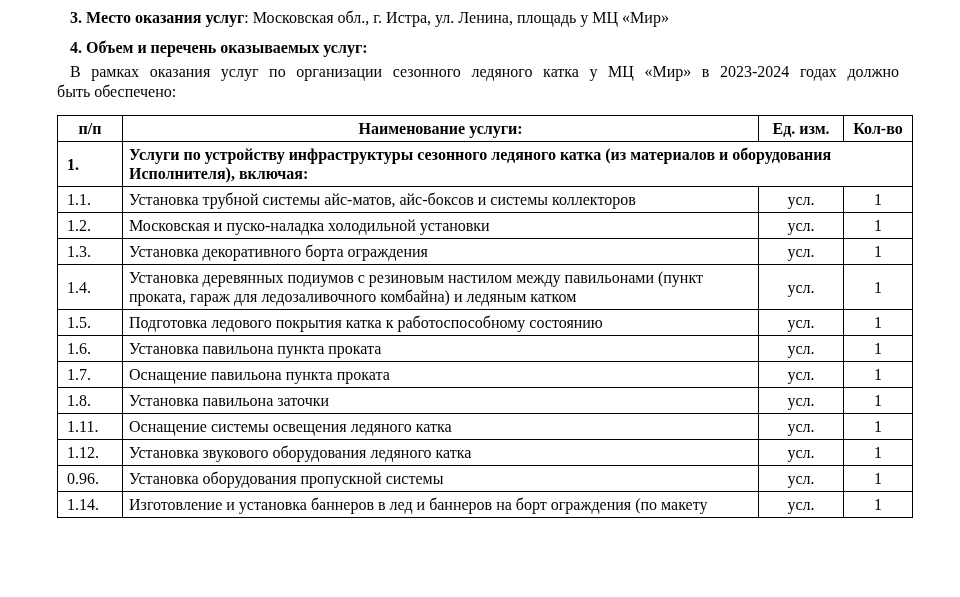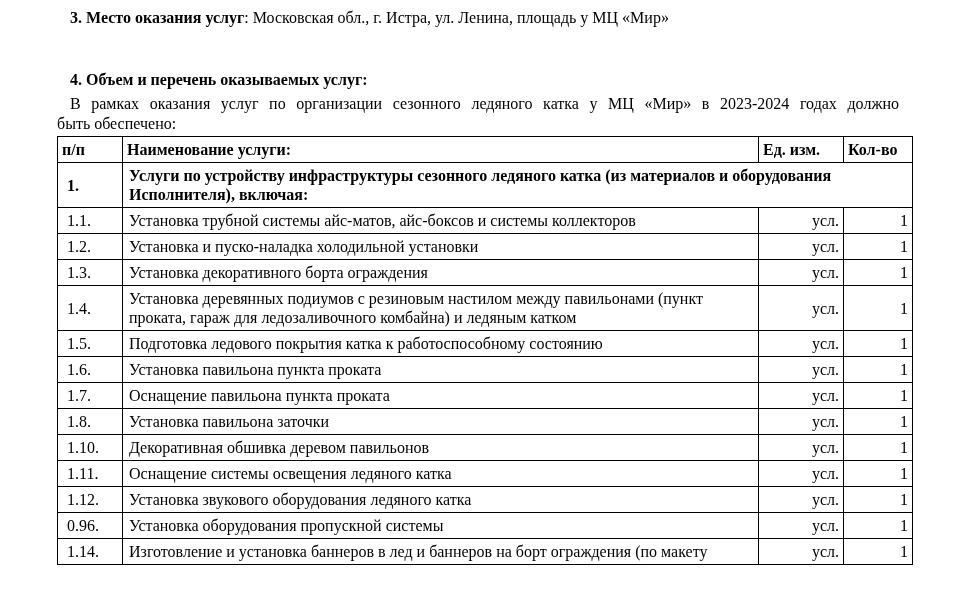"4. Объем и перечень оказываемых" .heading4 { margin-top: 42px -> 10px }
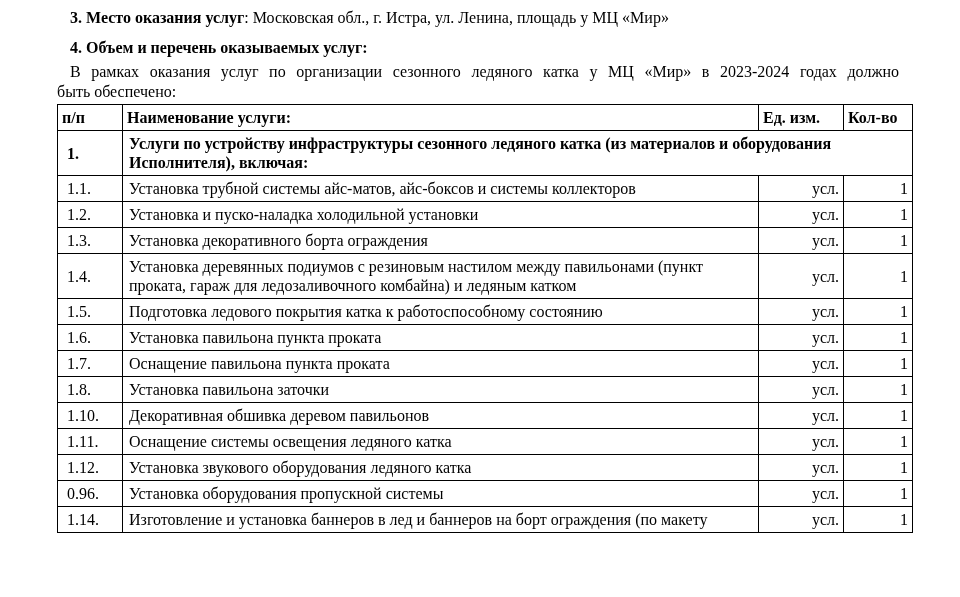"В рамках оказания услуг по" .intro { margin-bottom: 2px -> 13px }
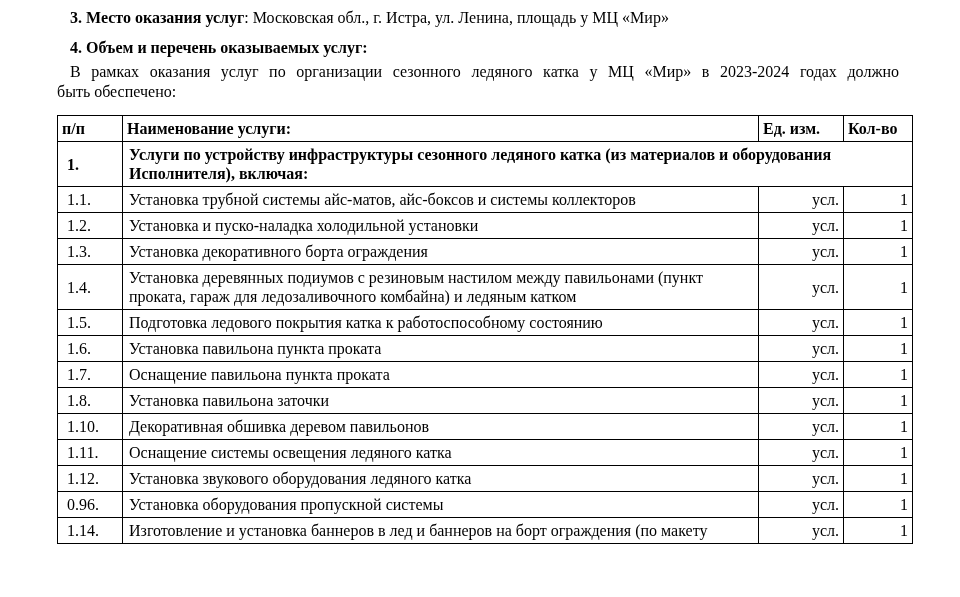"п/п" .services th { text-align: left -> center }
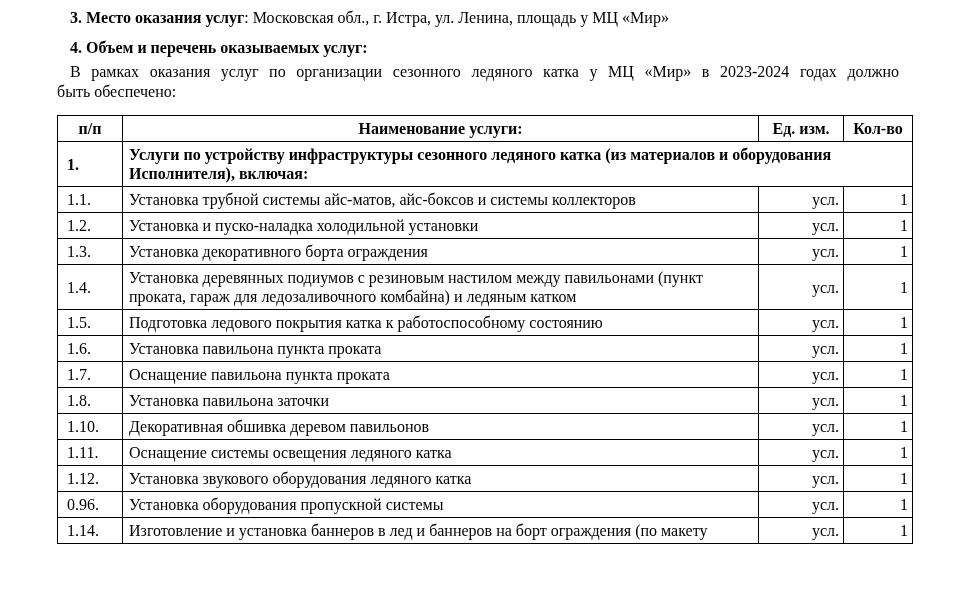"усл." .services td.c-unit, .services td.c-qty { text-align: right -> center }
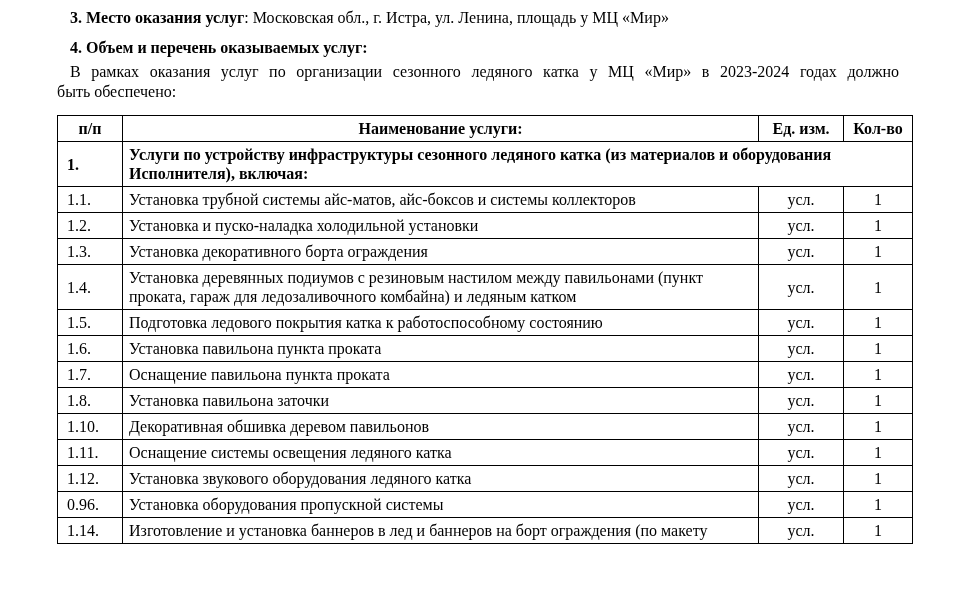"Установка и пуско-наладка холодильной" td.c-name { text: Установка -> Московская }
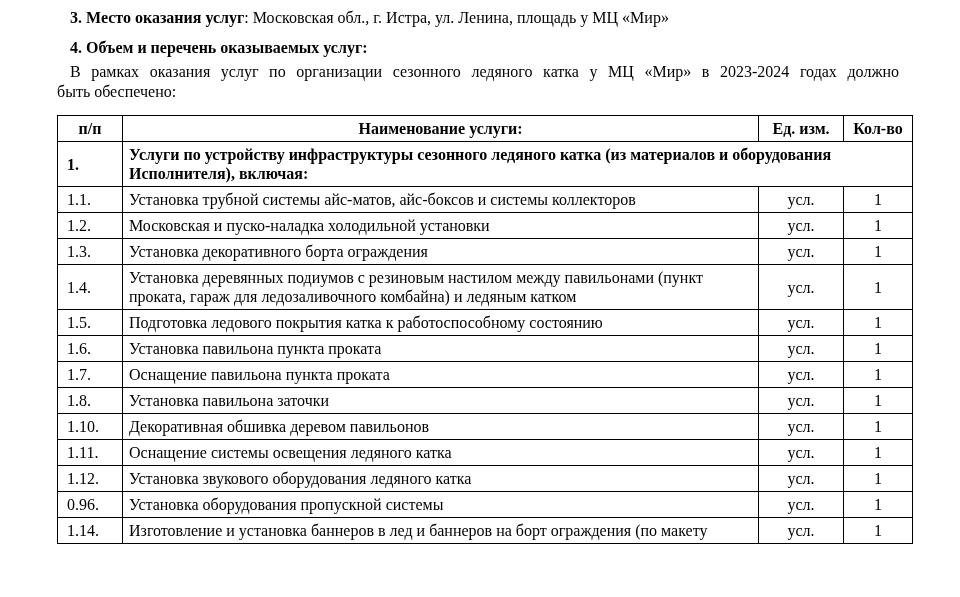"1.10." tr { html: <tr> <td>1.10.</td> <td>Декоративная обшивка деревом павильонов</td> <td>усл.</td> <td>1</td> </tr> -> none }
